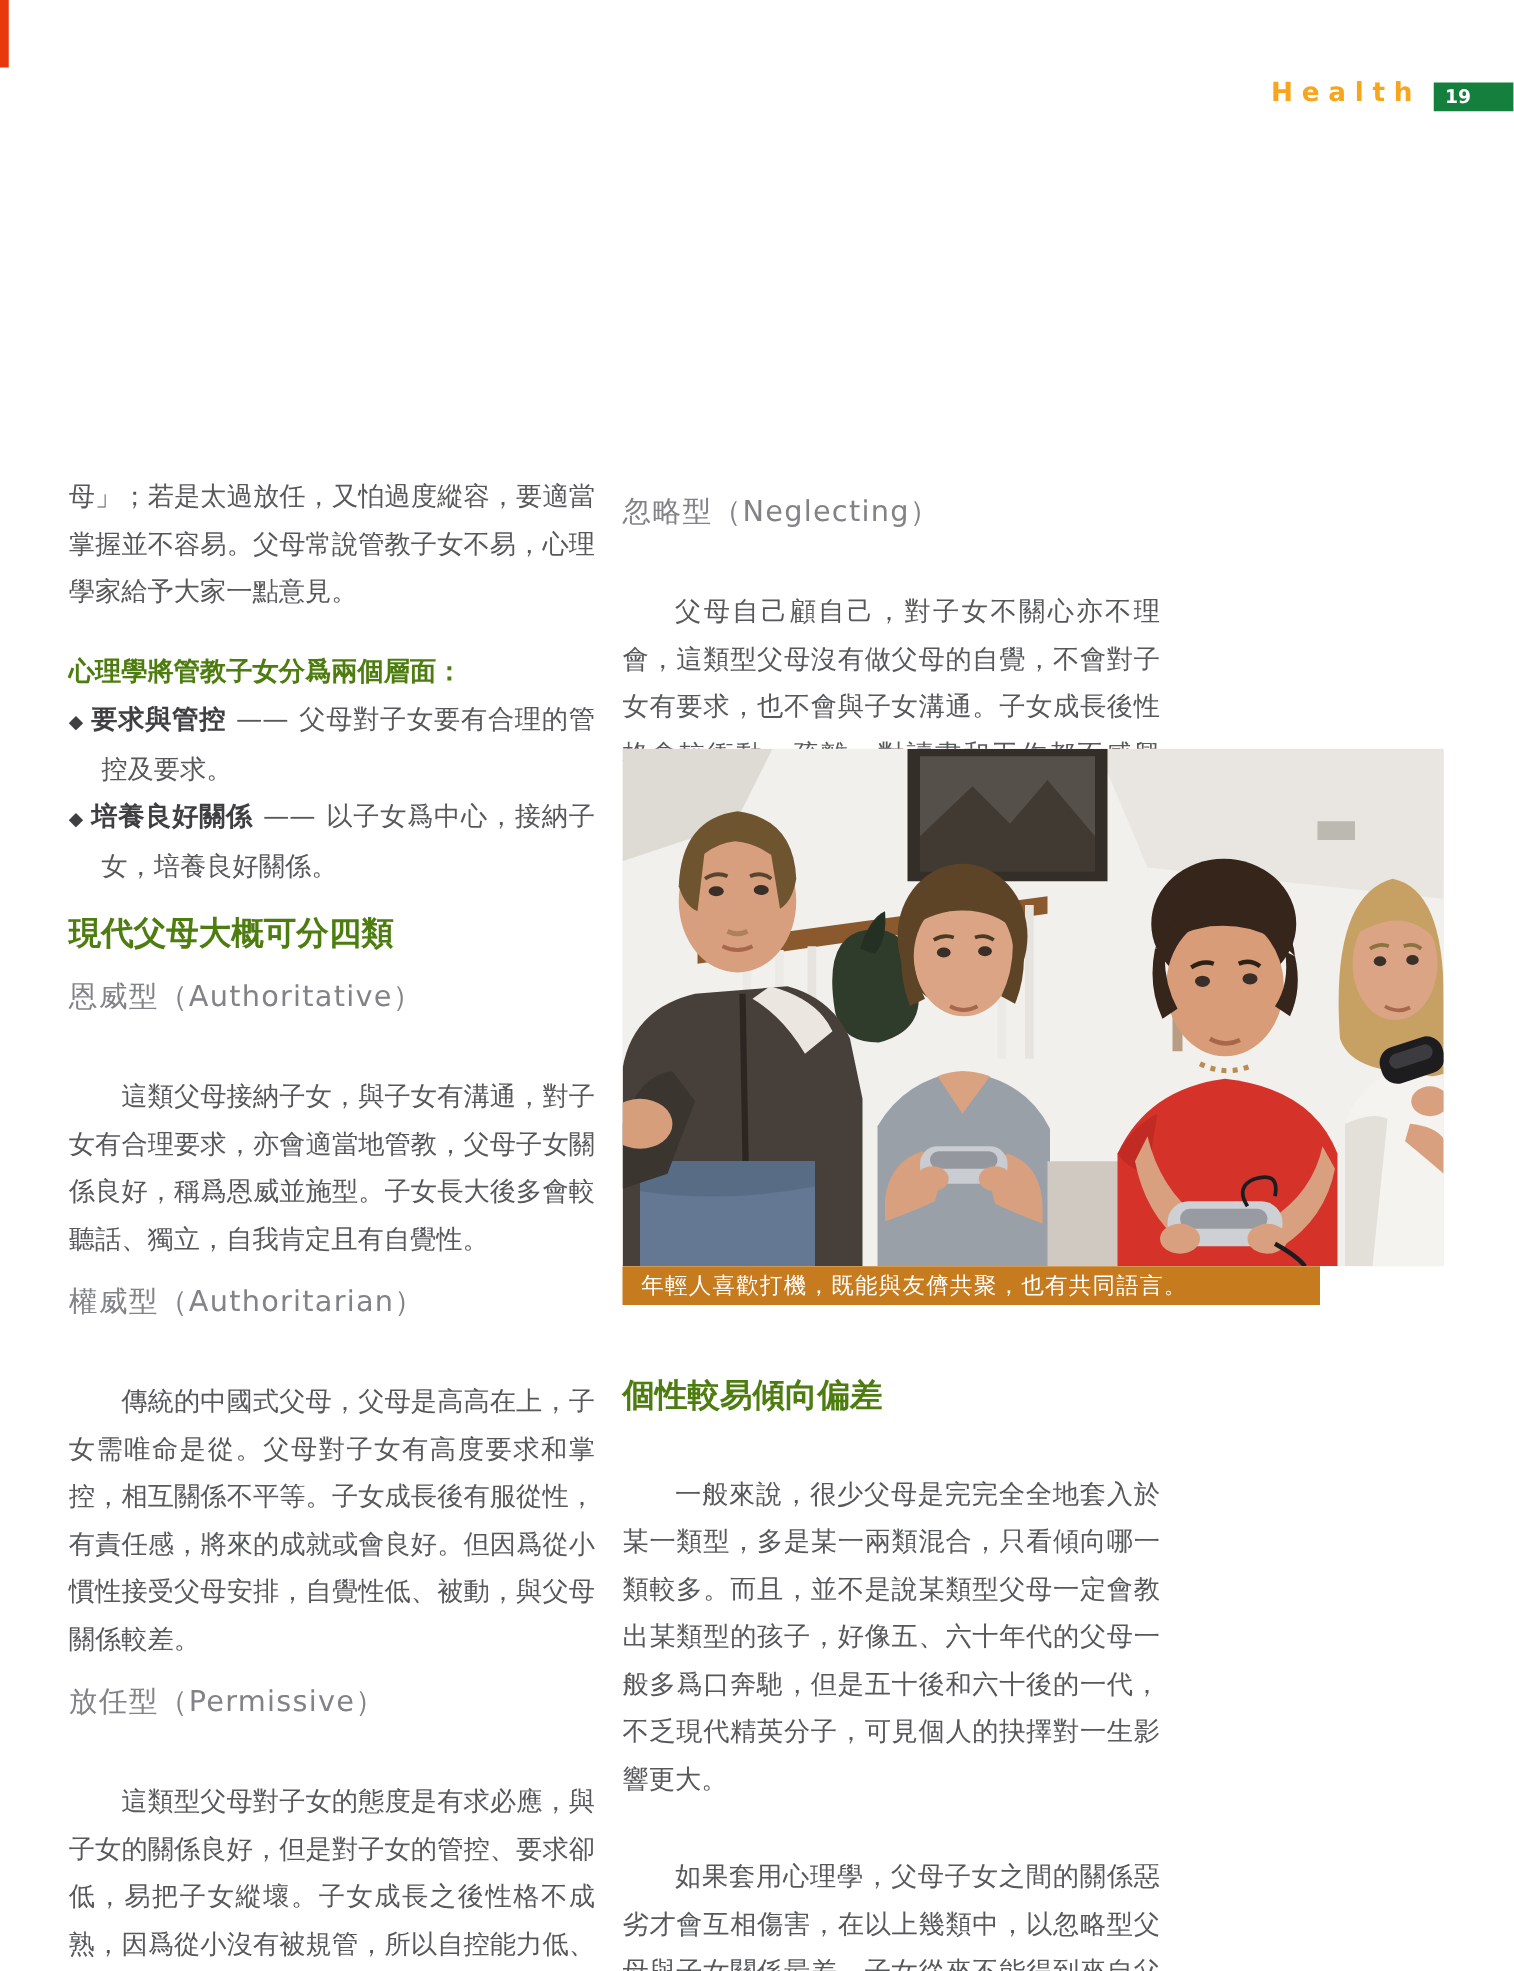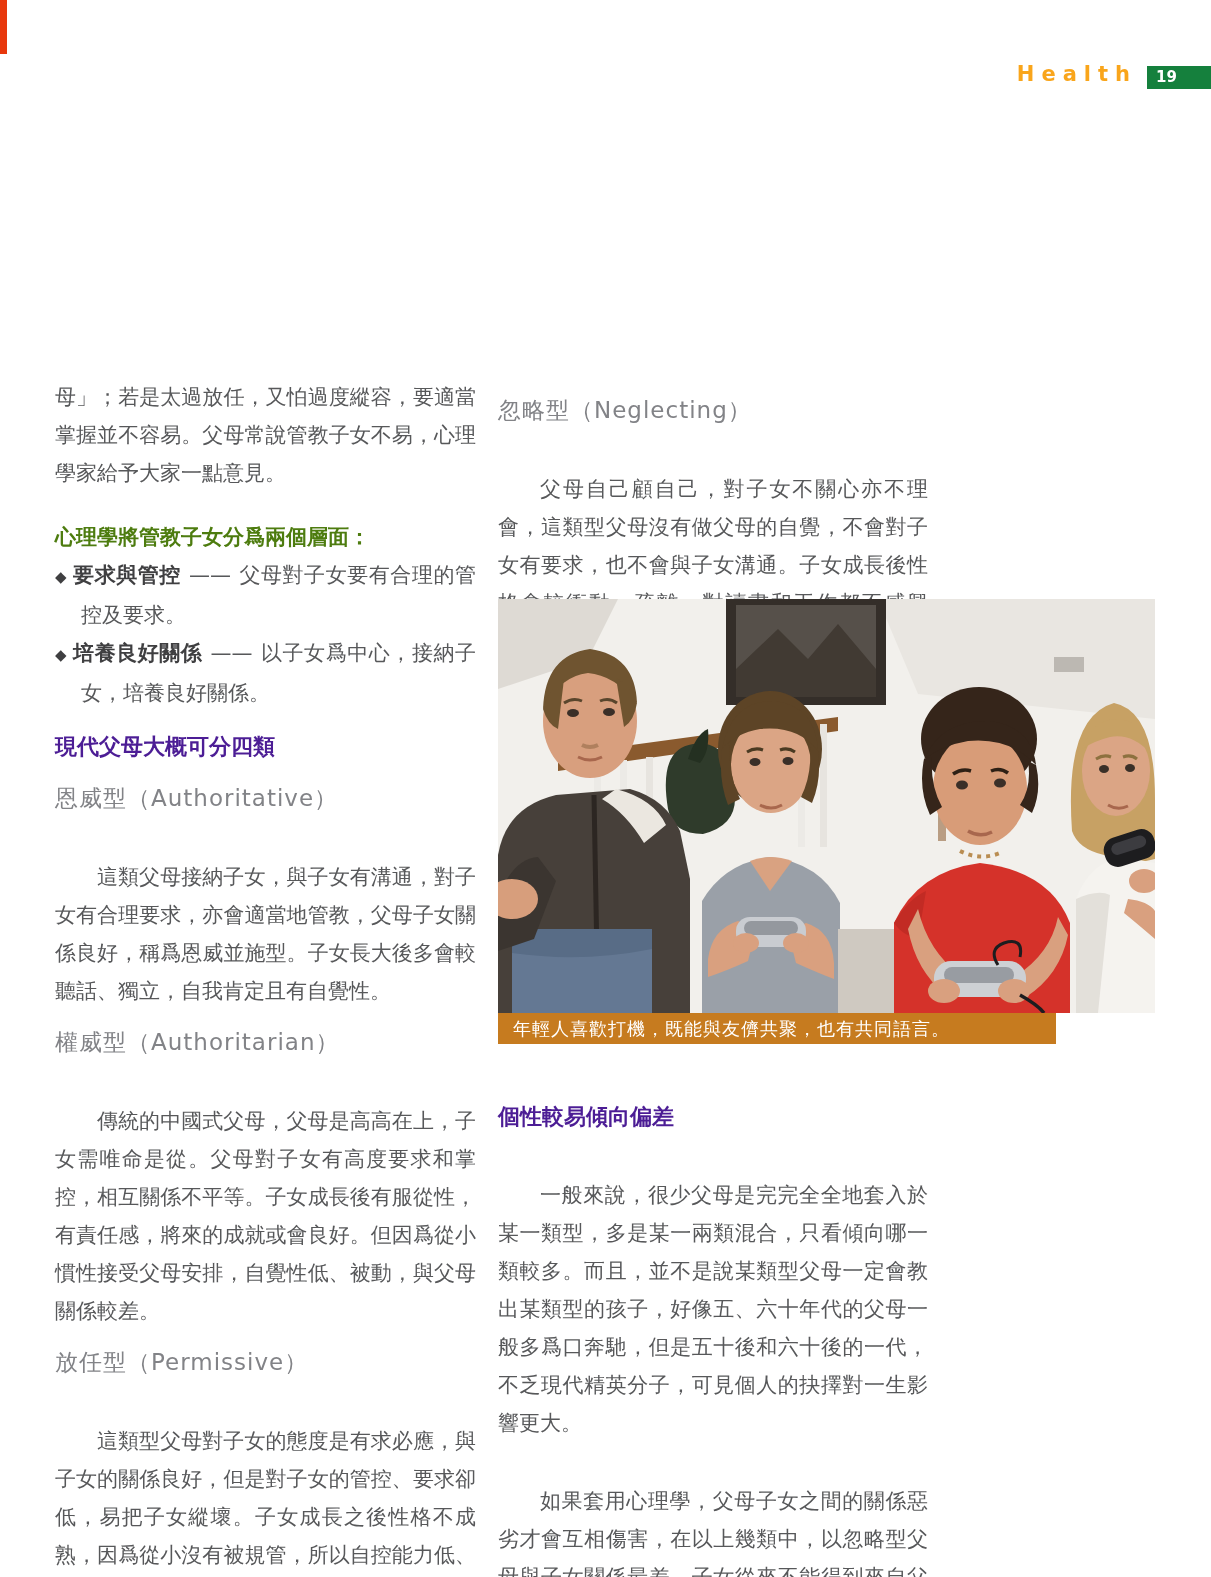"現代父母大概可分四類" .h-orange { color: #4c1d95 -> #4d7c0f; font-size: 22px -> 26px }
